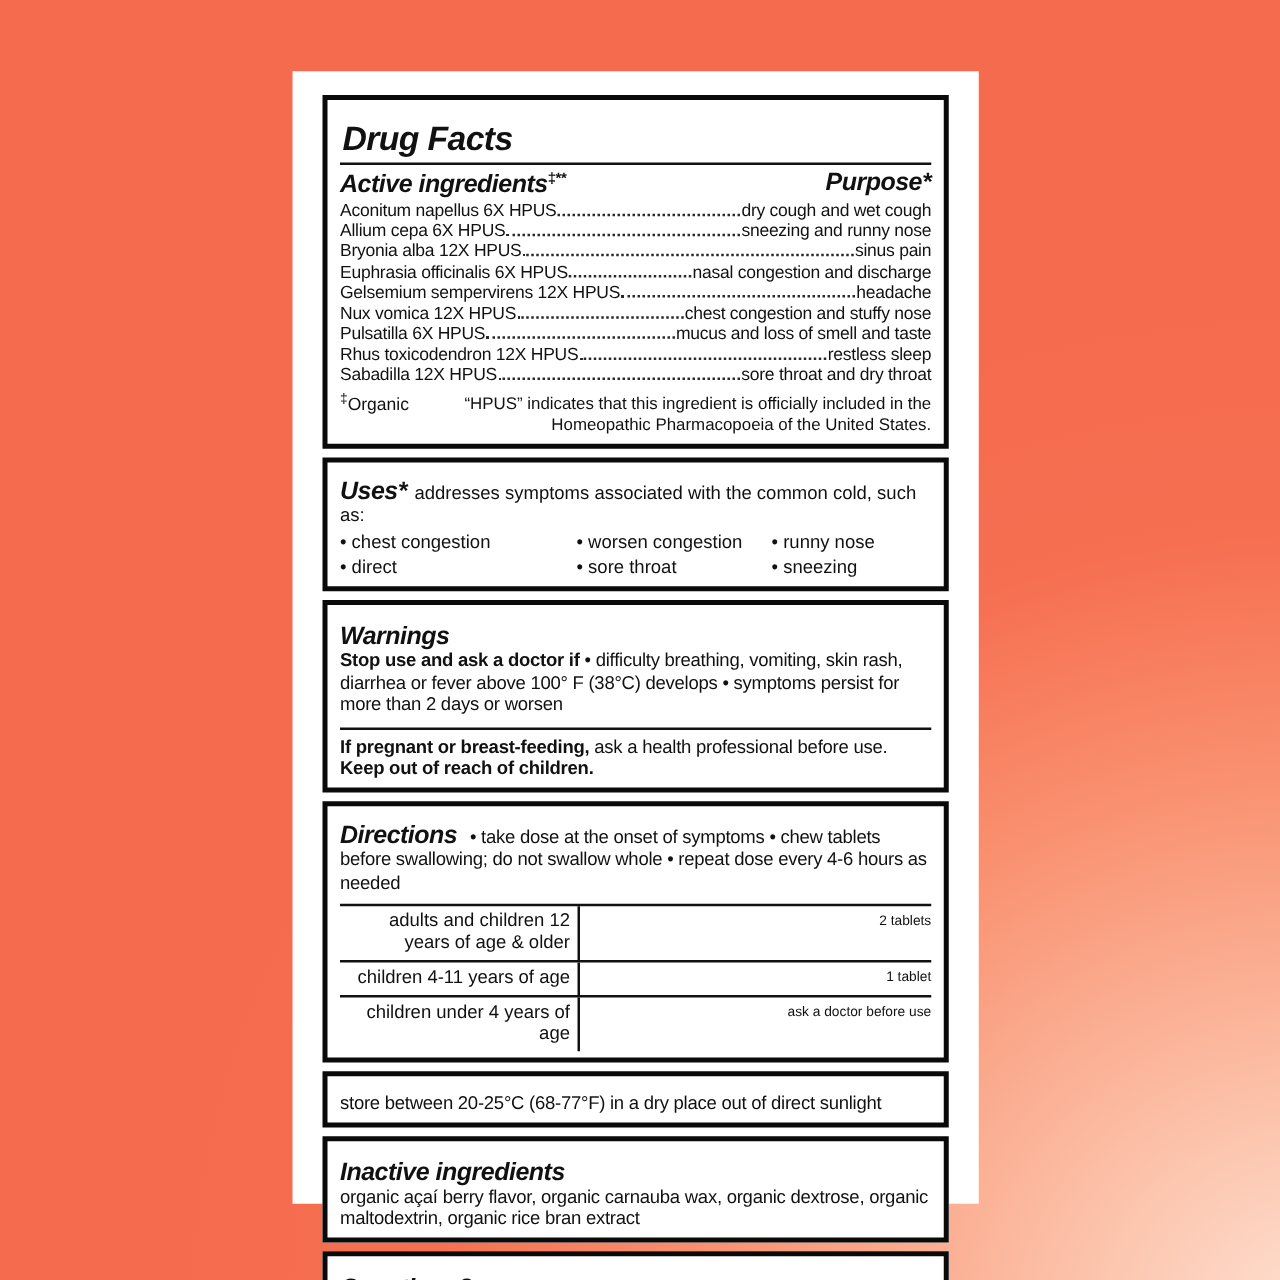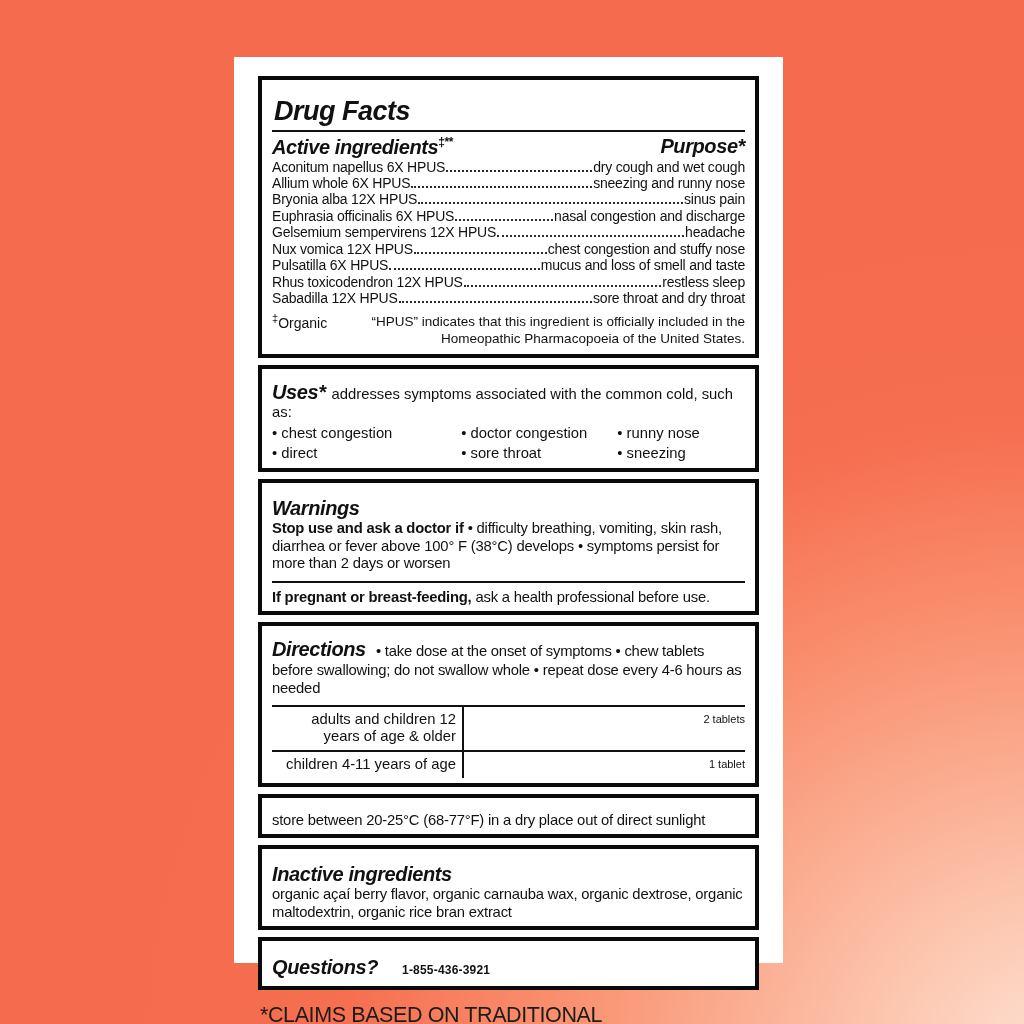"Allium whole 6X HPUS" span { text: whole -> cepa }
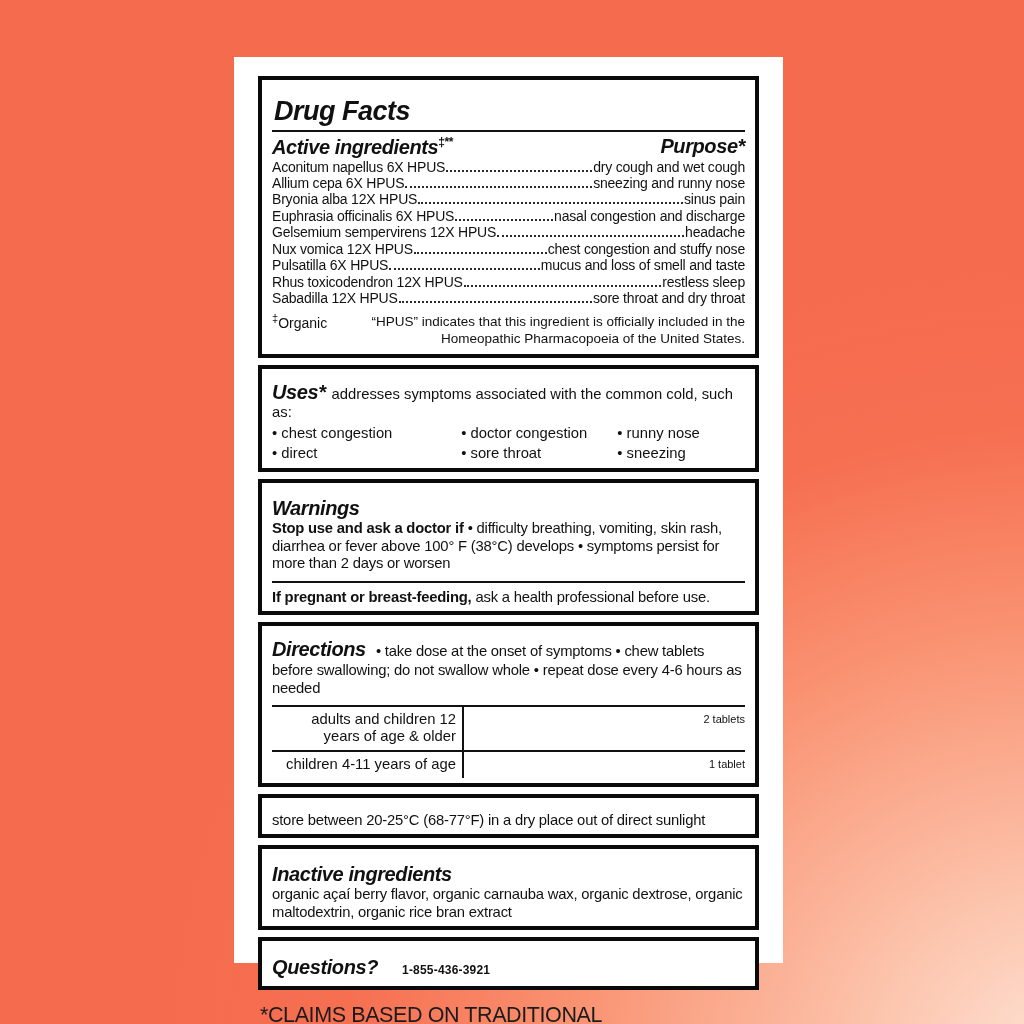"• doctor congestion" span.b { text: doctor -> worsen }
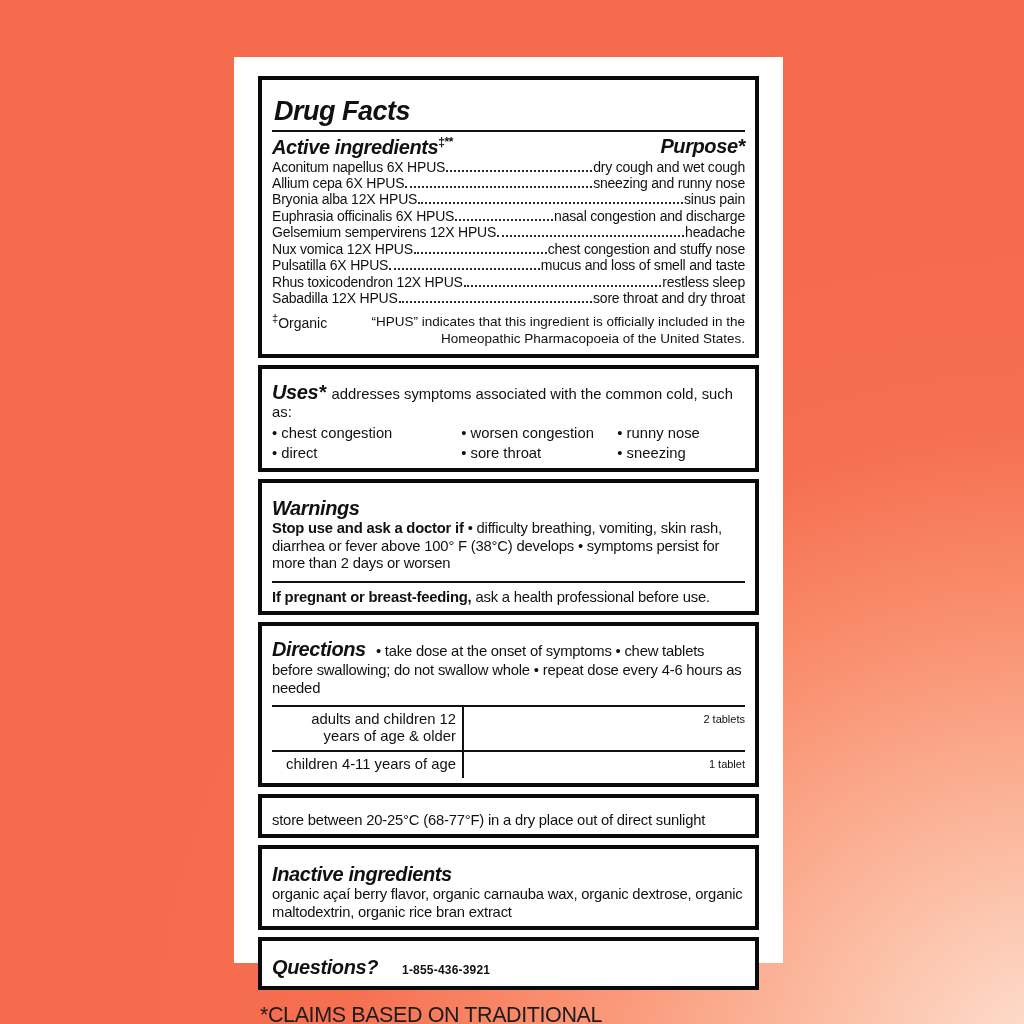"Keep out of reach of" p.body-text { html: none -> <p>Keep out of reach of children.</p> }
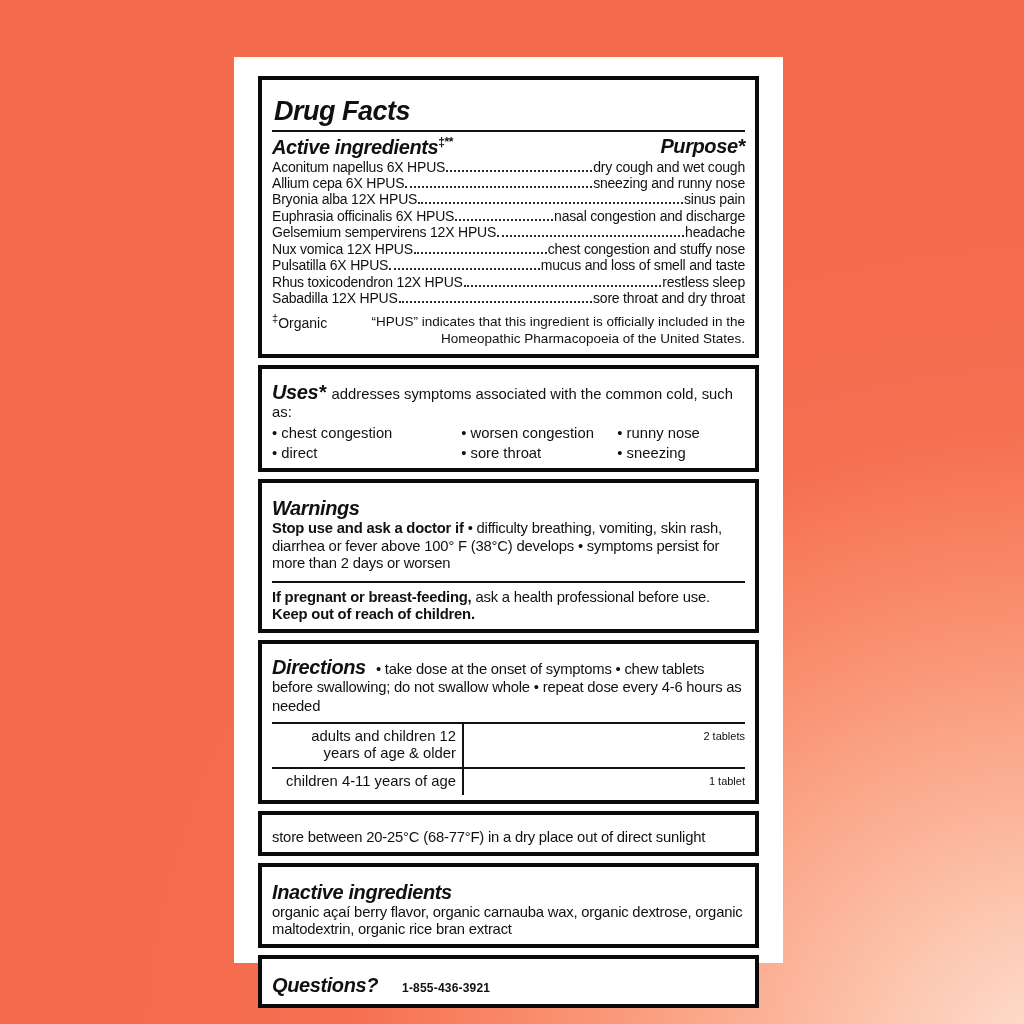"children under 4 years of" div.dose-row { html: none -> <div> <div>children under 4 years of age</div> <div>ask a doctor before use</div> </div> }
